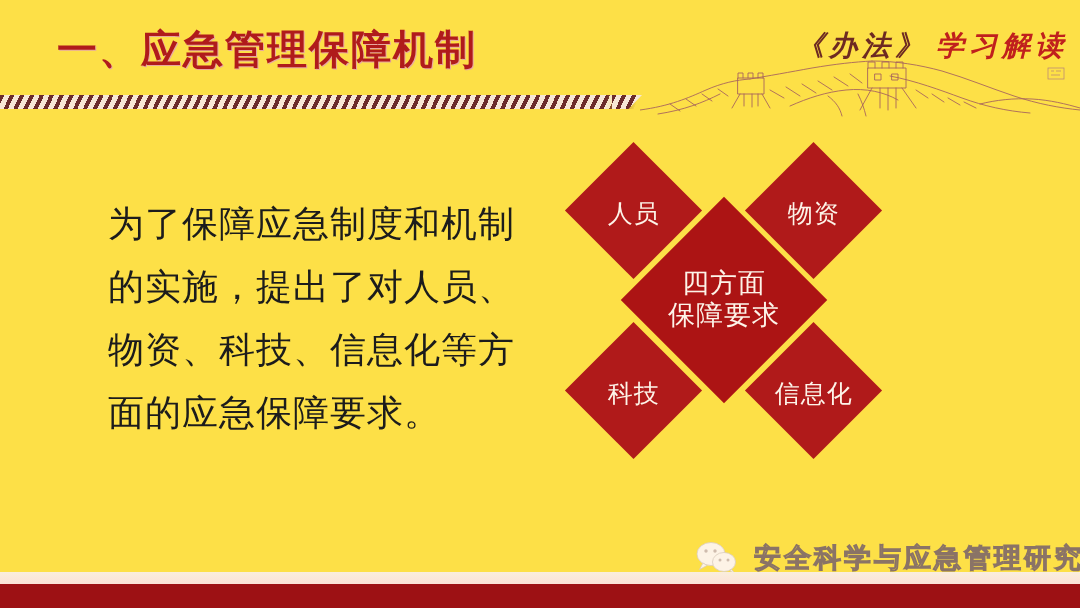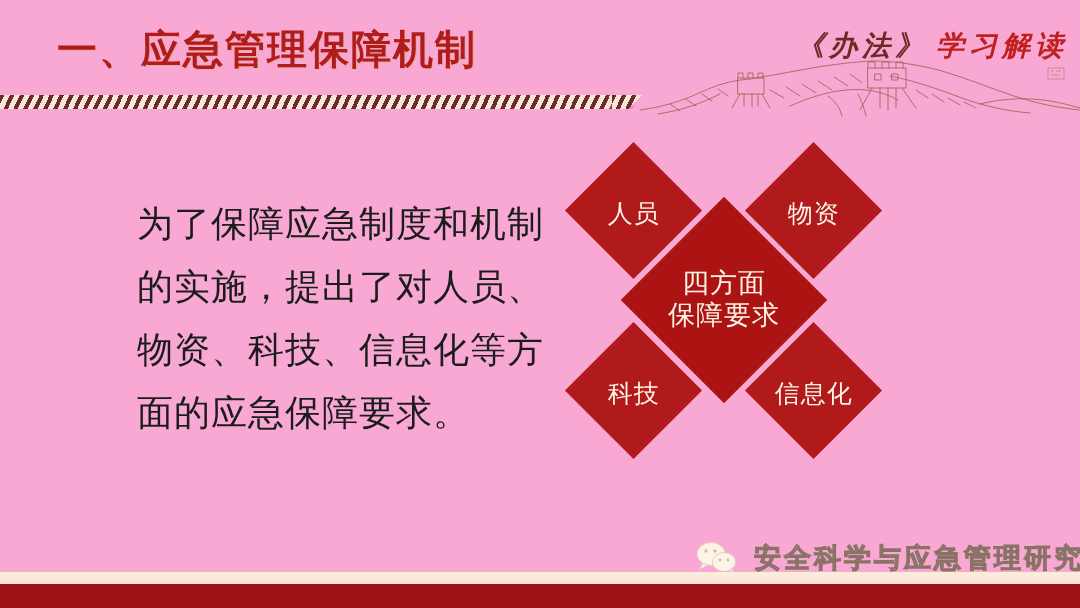"一、应急管理保障机制" #slide { background: #f9a8d4 -> #fde047 }
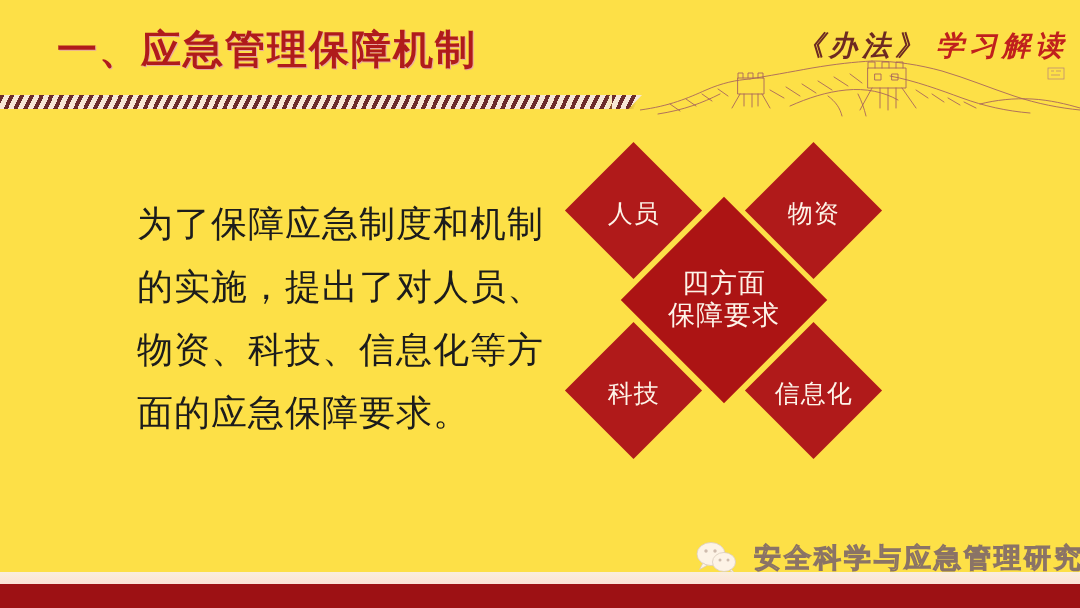"为了保障应急制度和机制的实施，提出了对人员、物资、科技、信息化等方面的应急保障要" #body-text { margin-left: 29px -> none }
